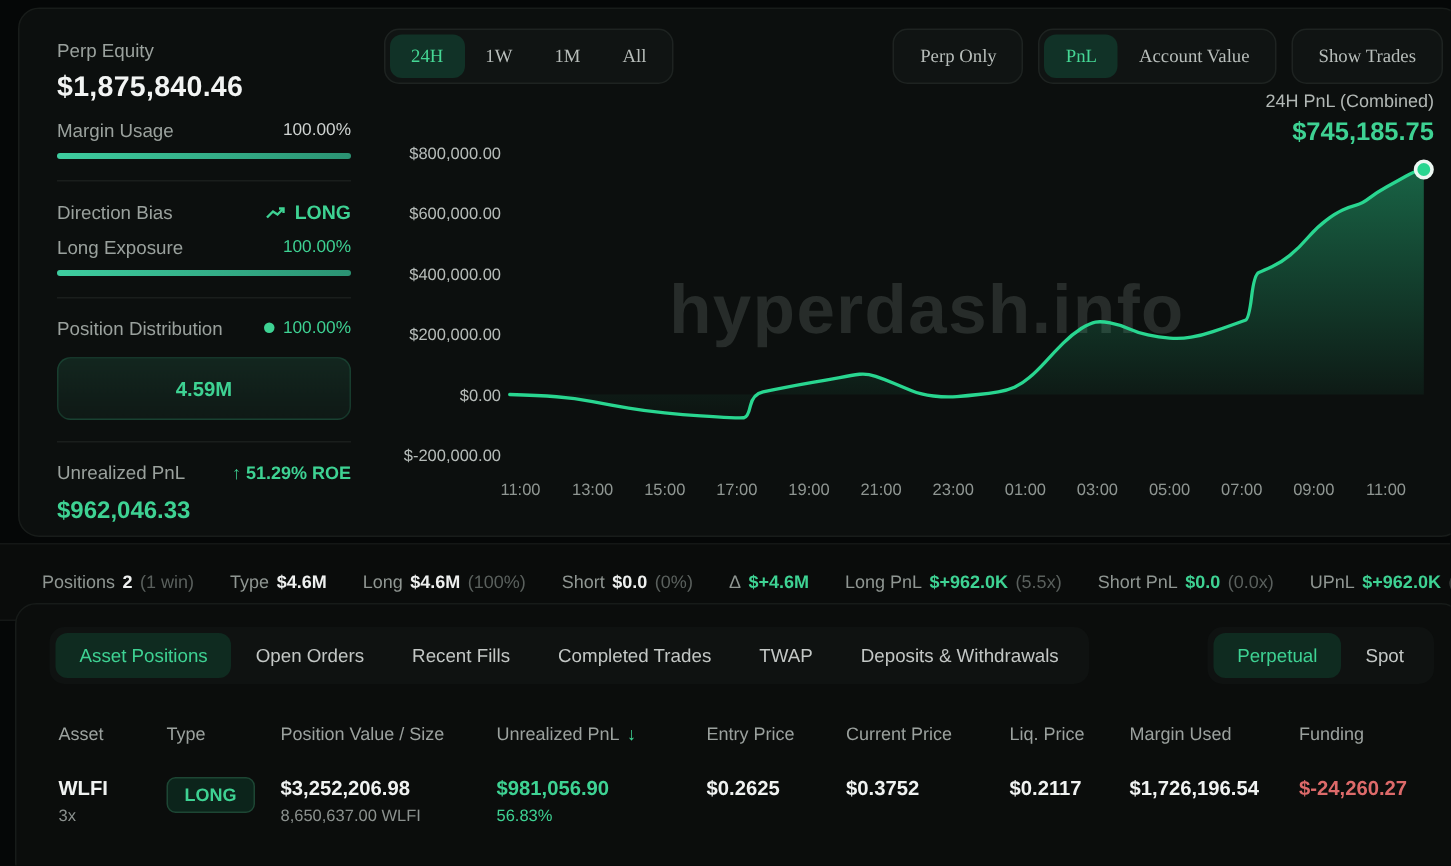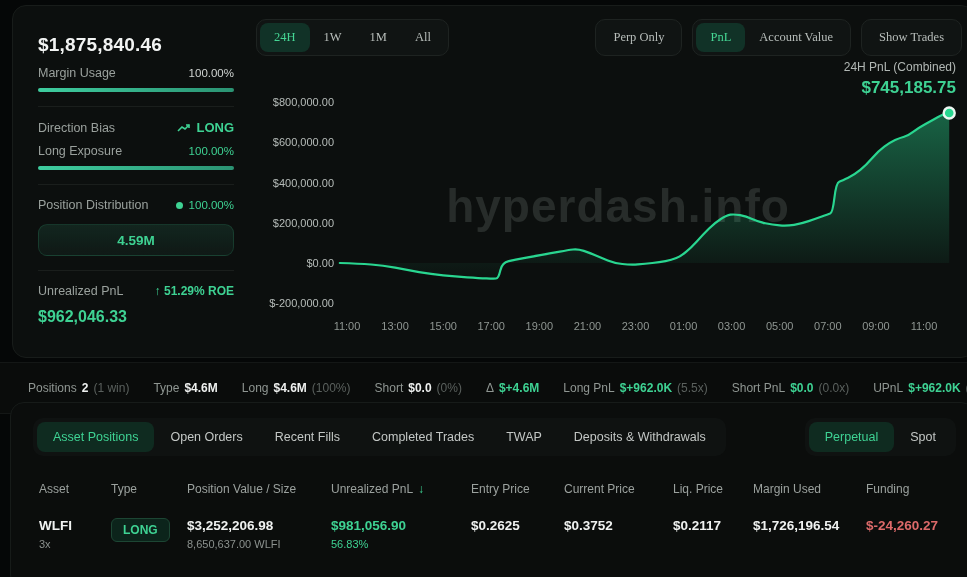"Perp Equity" div.lblrow { html: none -> <div> <span>Perp Equity</span> </div> }
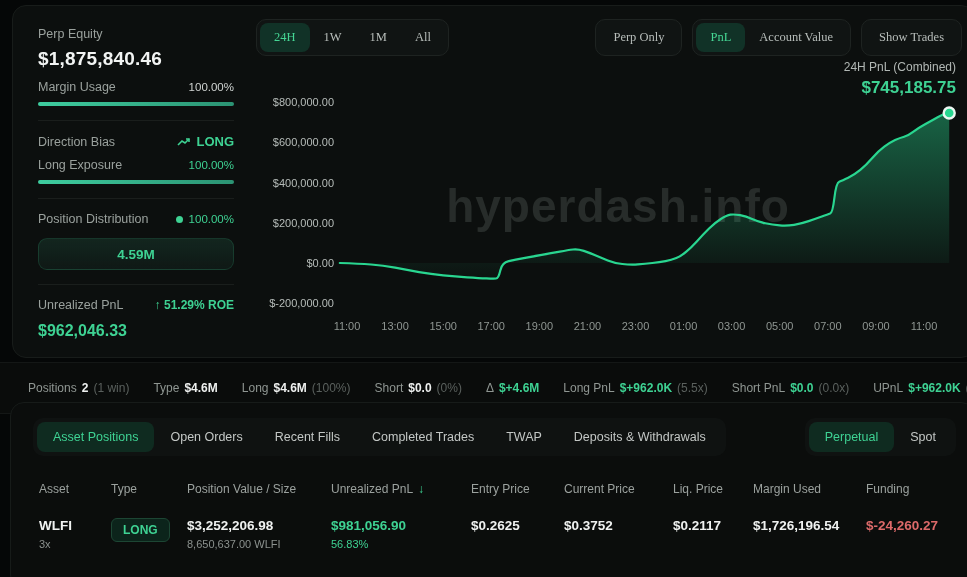"4.59M" .dist-pill { height: 32px -> 42px }
